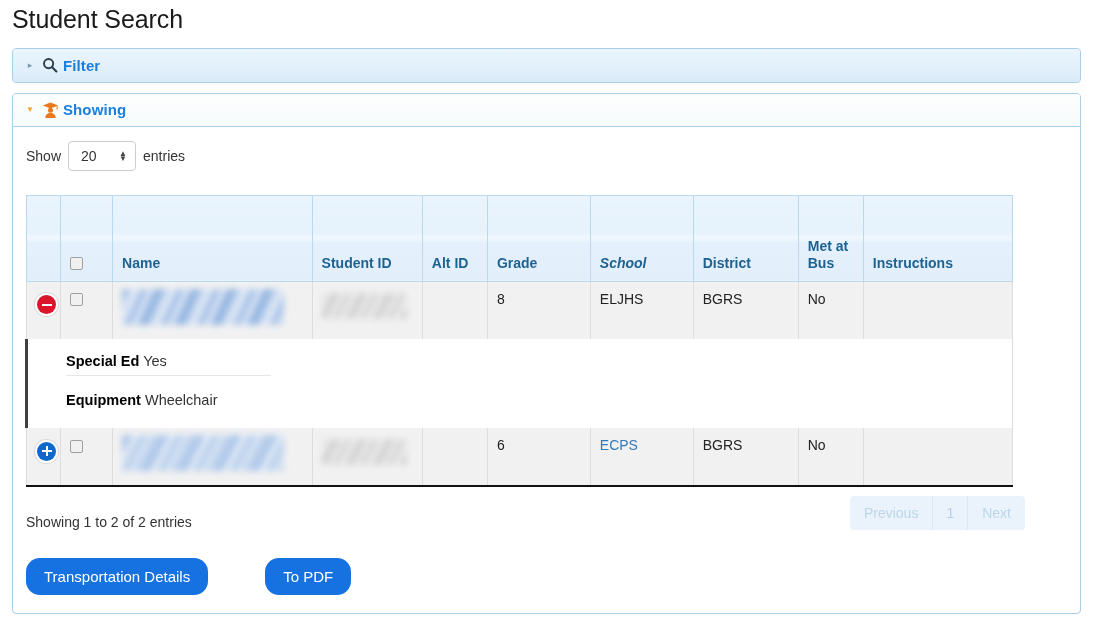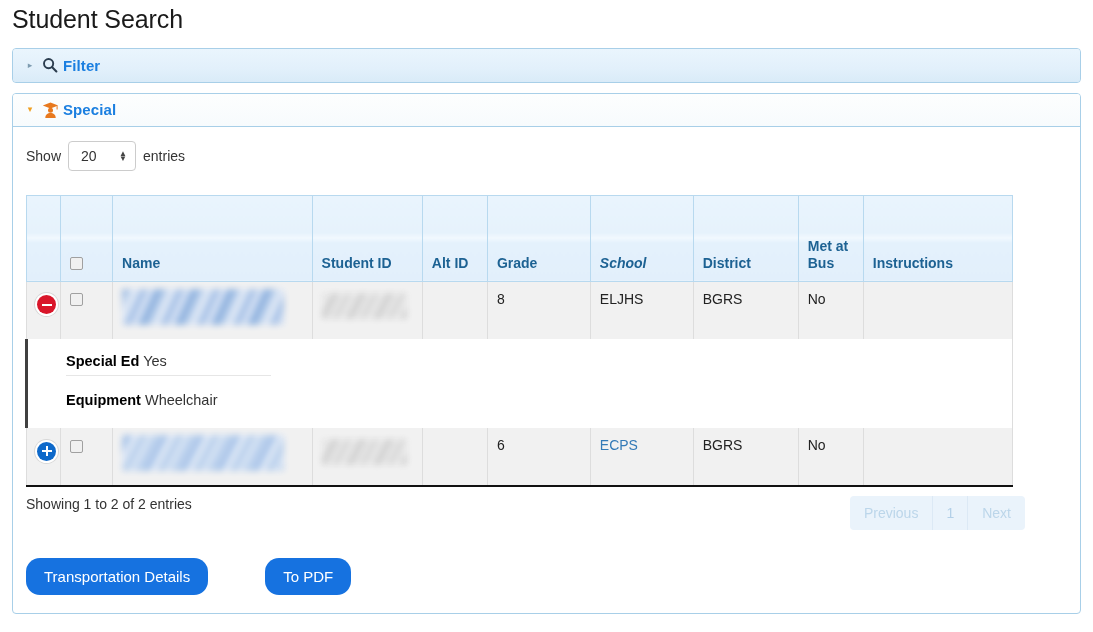"Special" span.panel-title { text: Special -> Showing }
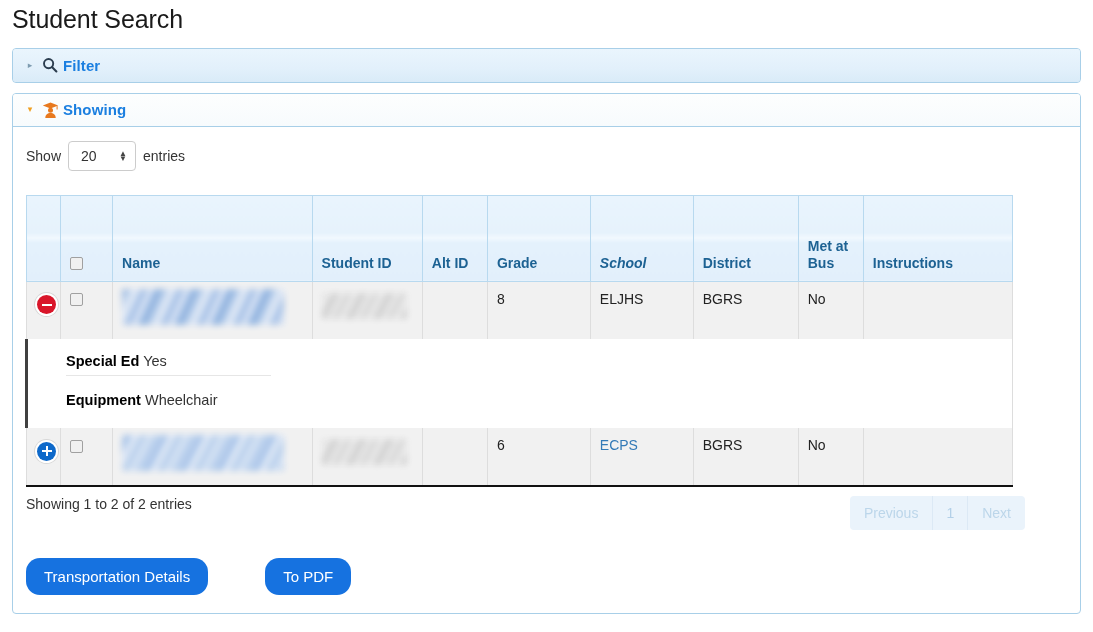"Showing 1 to 2 of" .dt-footer { align-items: flex-start -> flex-end }
